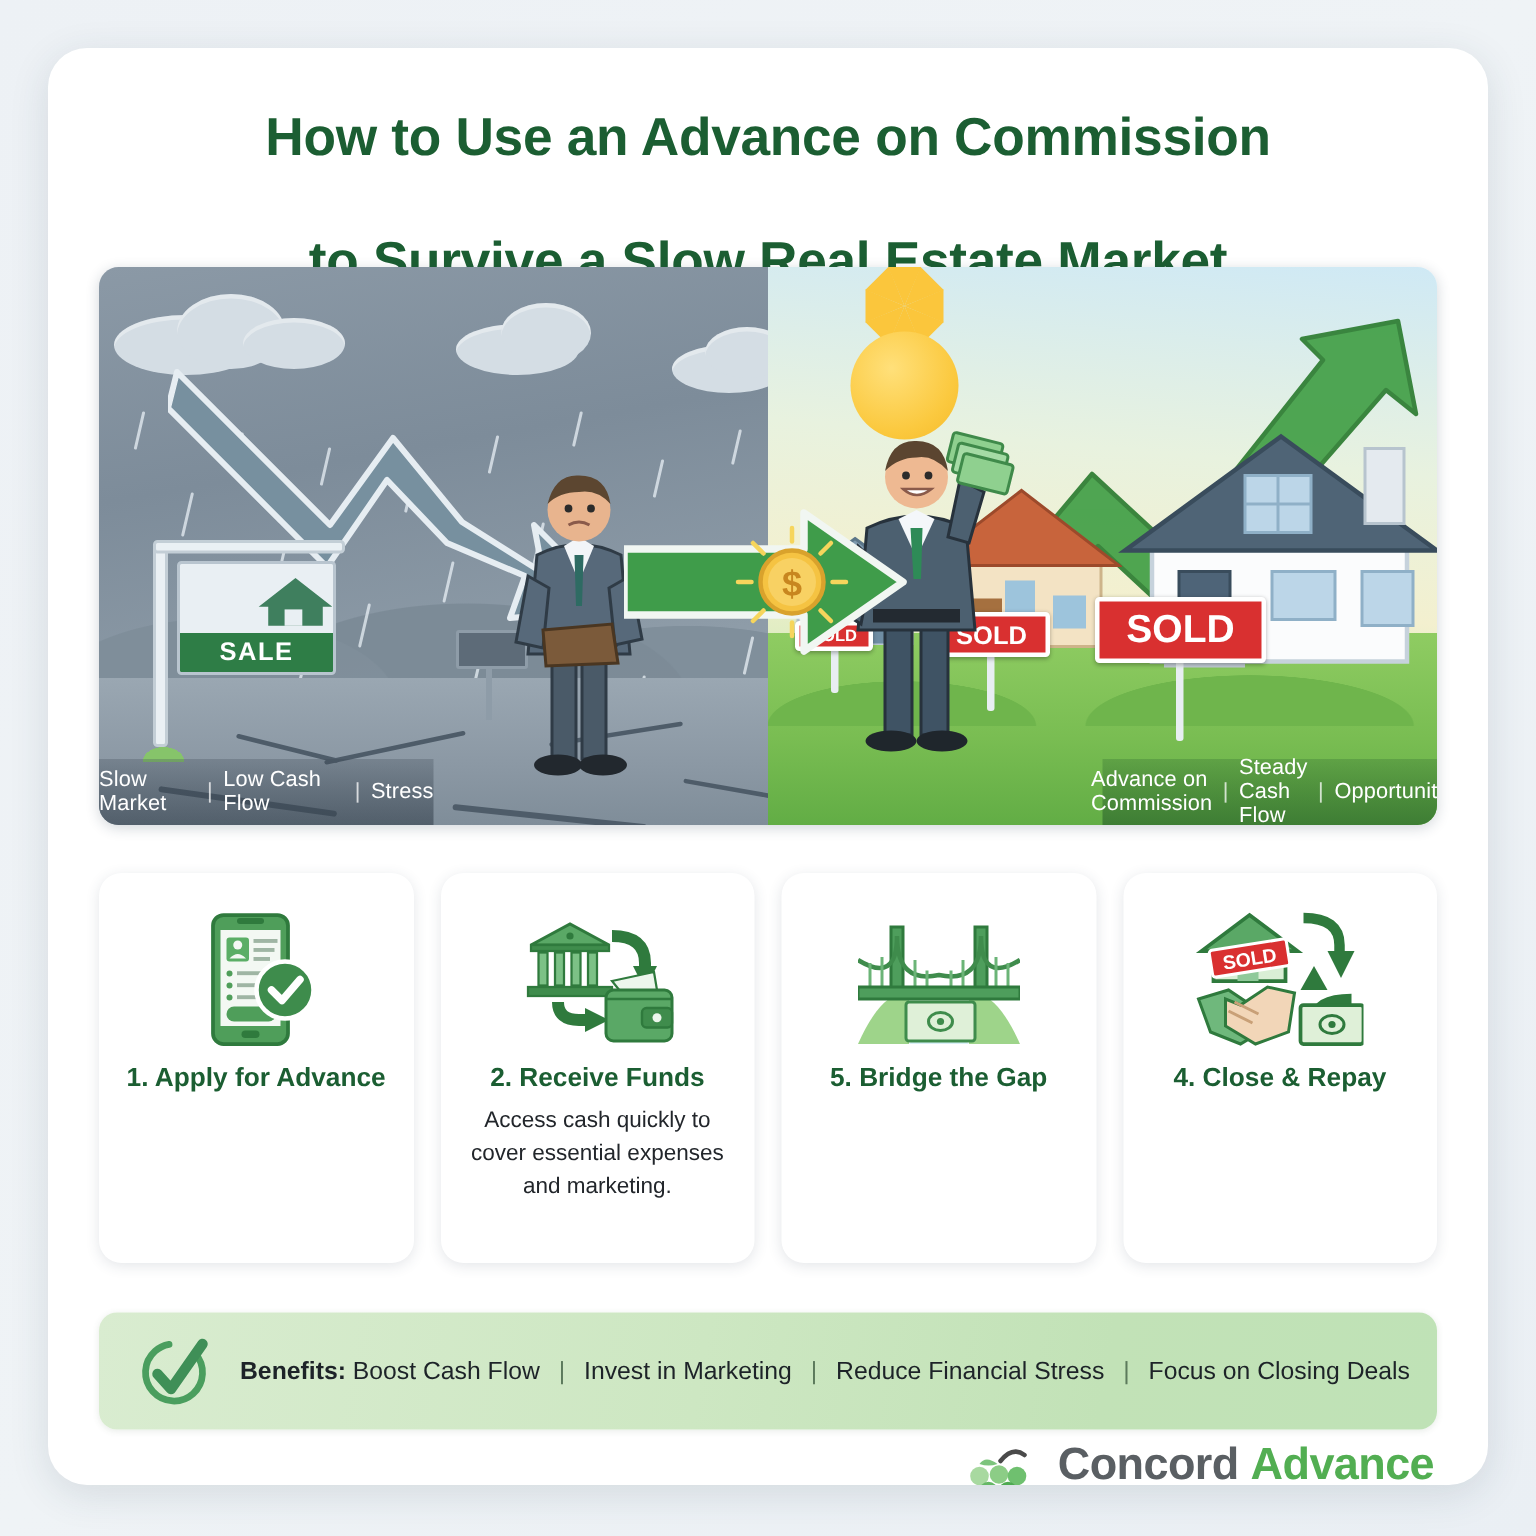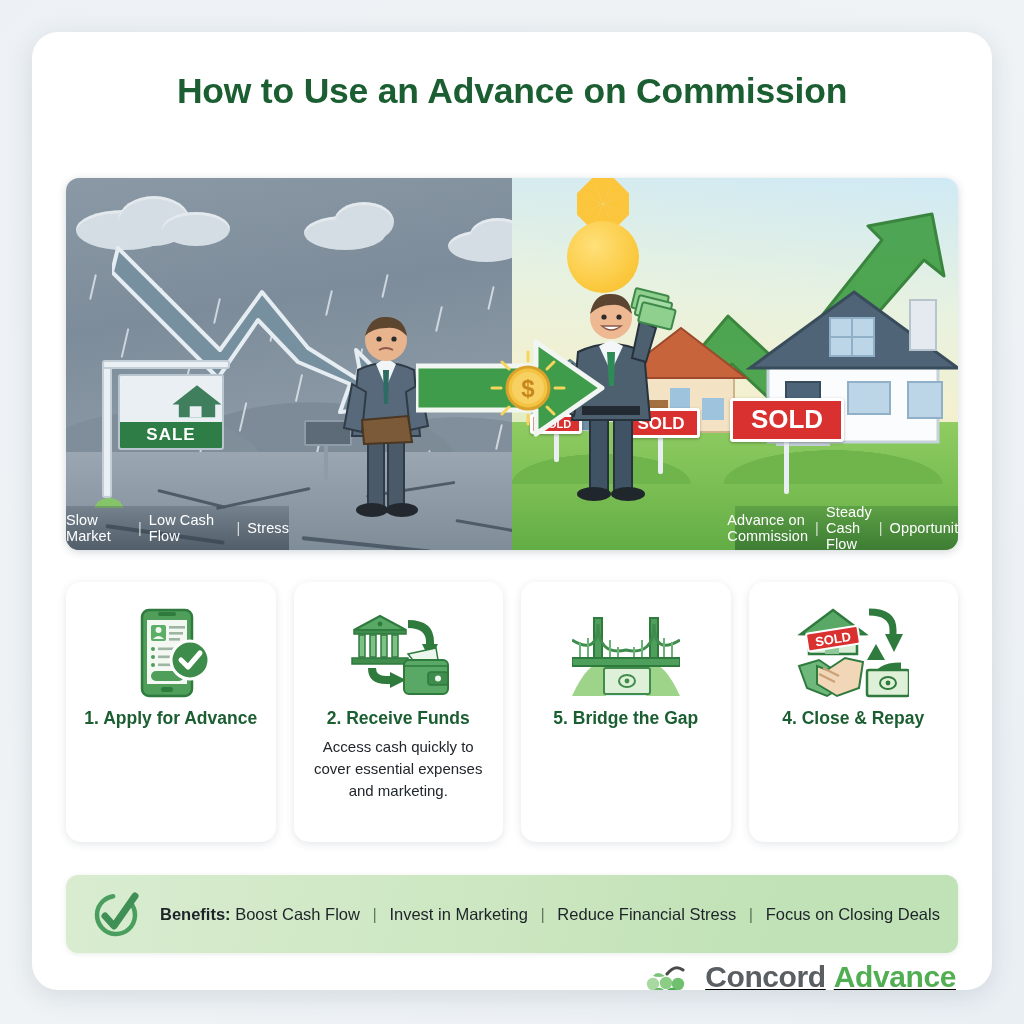"to Survive a Slow Real" span.ln { html: none -> <span>to Survive a Slow Real Estate Market</span> }
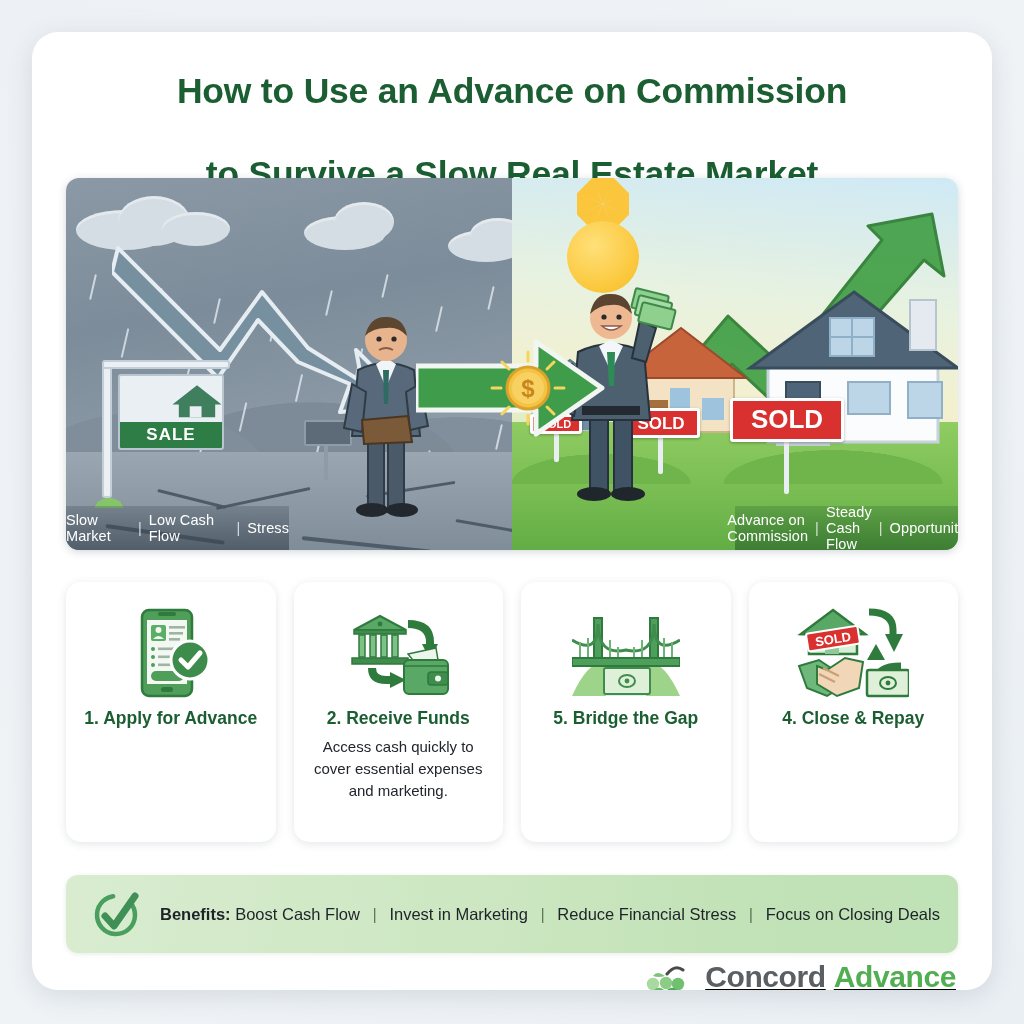"Concord Advance" .logo { text-decoration: underline -> none }
